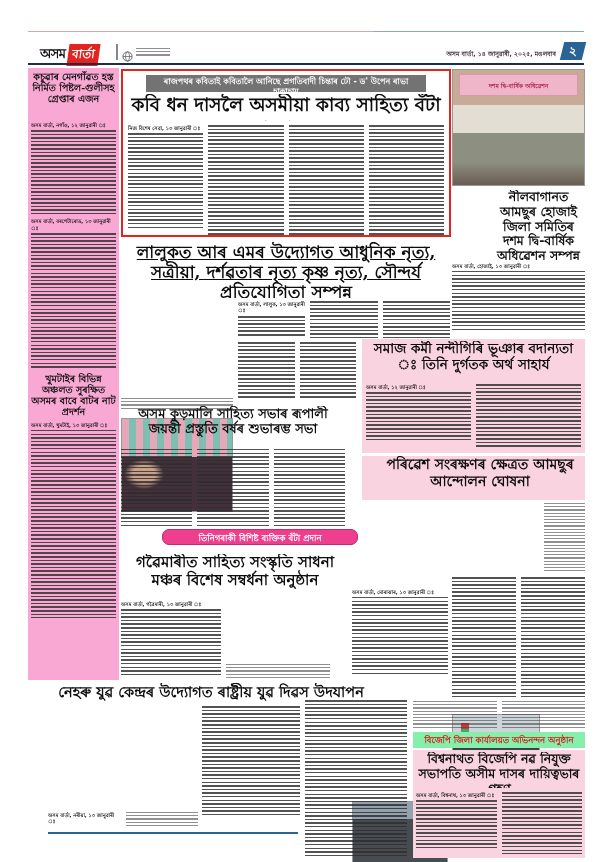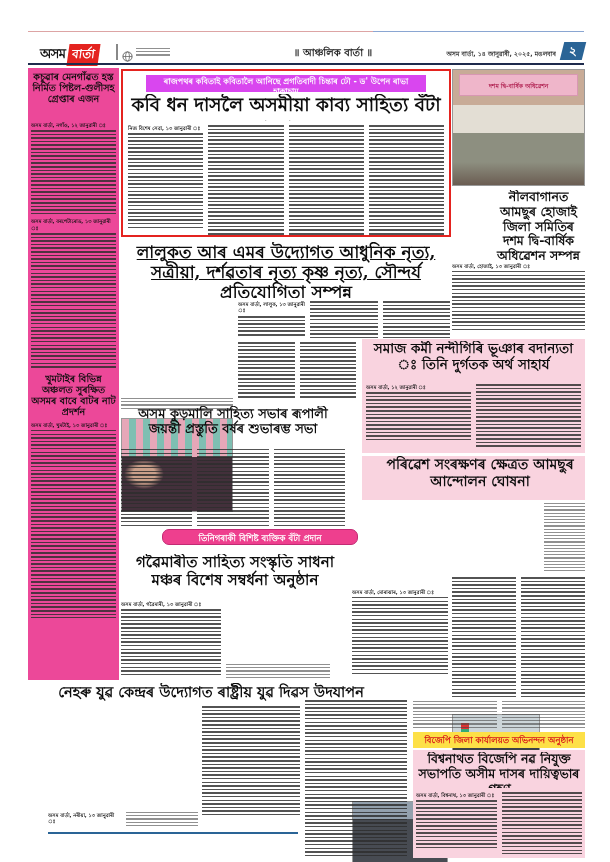"॥ আঞ্চলিক বাৰ্তা ॥" div.abs { html: <div>॥ আঞ্চলিক বাৰ্তা ॥</div> -> none }
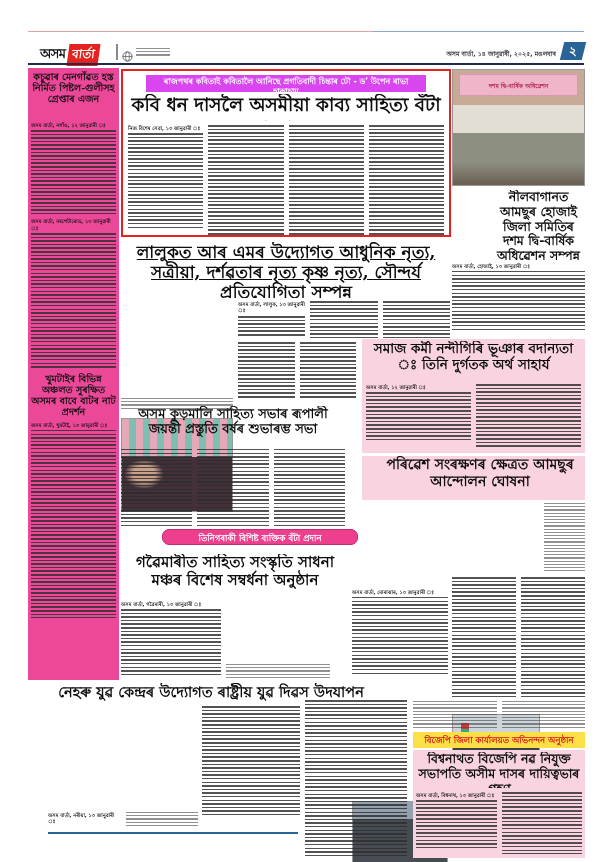"কচুৱাৰ মেনগাঁৱত হস্ত নিৰ্মিত" .peach { background: #ec4899 -> #f9a8d4 }
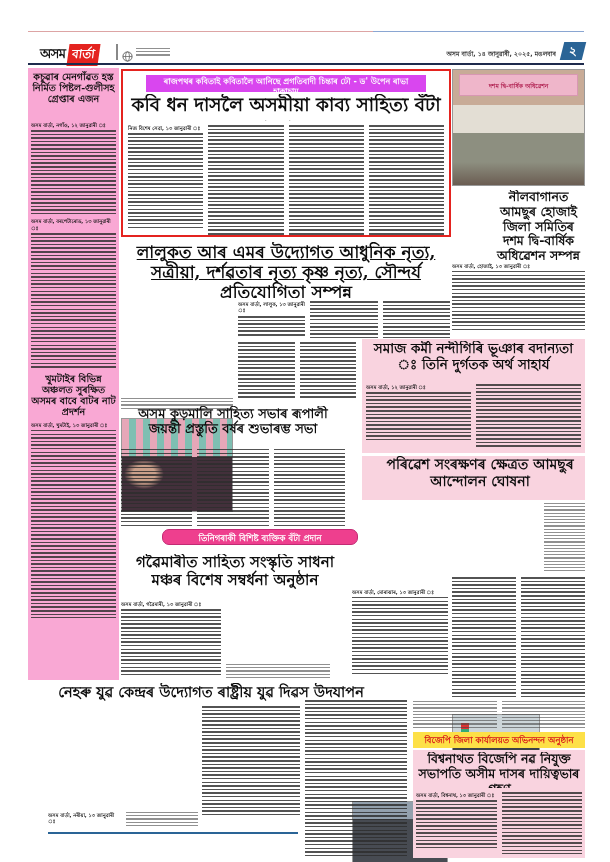"ৰাজপথৰ কবিতাই কবিতালৈ আনিছে প্ৰগতিবাদী" .kicker { background: #d946ef -> #737373 }
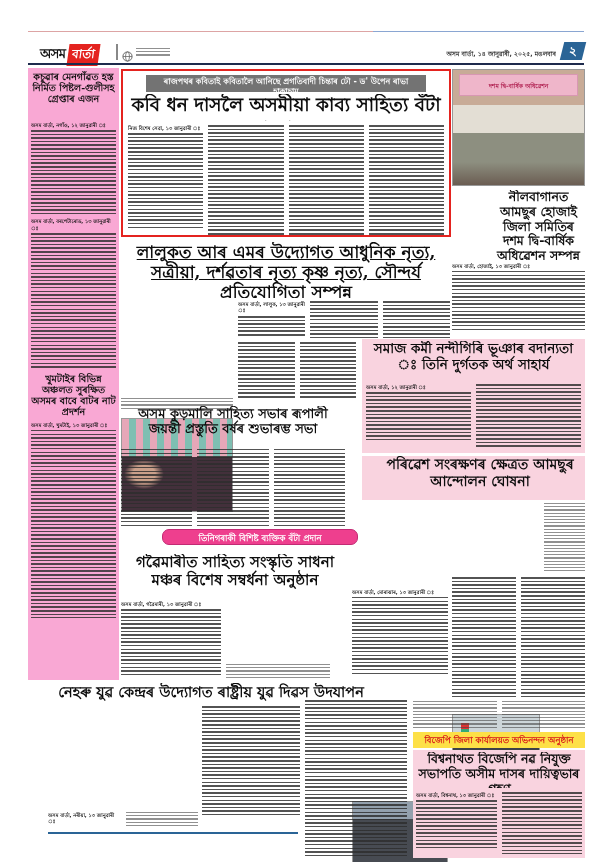"বিজেপি জিলা কাৰ্যালয়ত অভিনন্দন অনুষ্ঠান" .bannerbjp { background: #fde047 -> #86efac }
